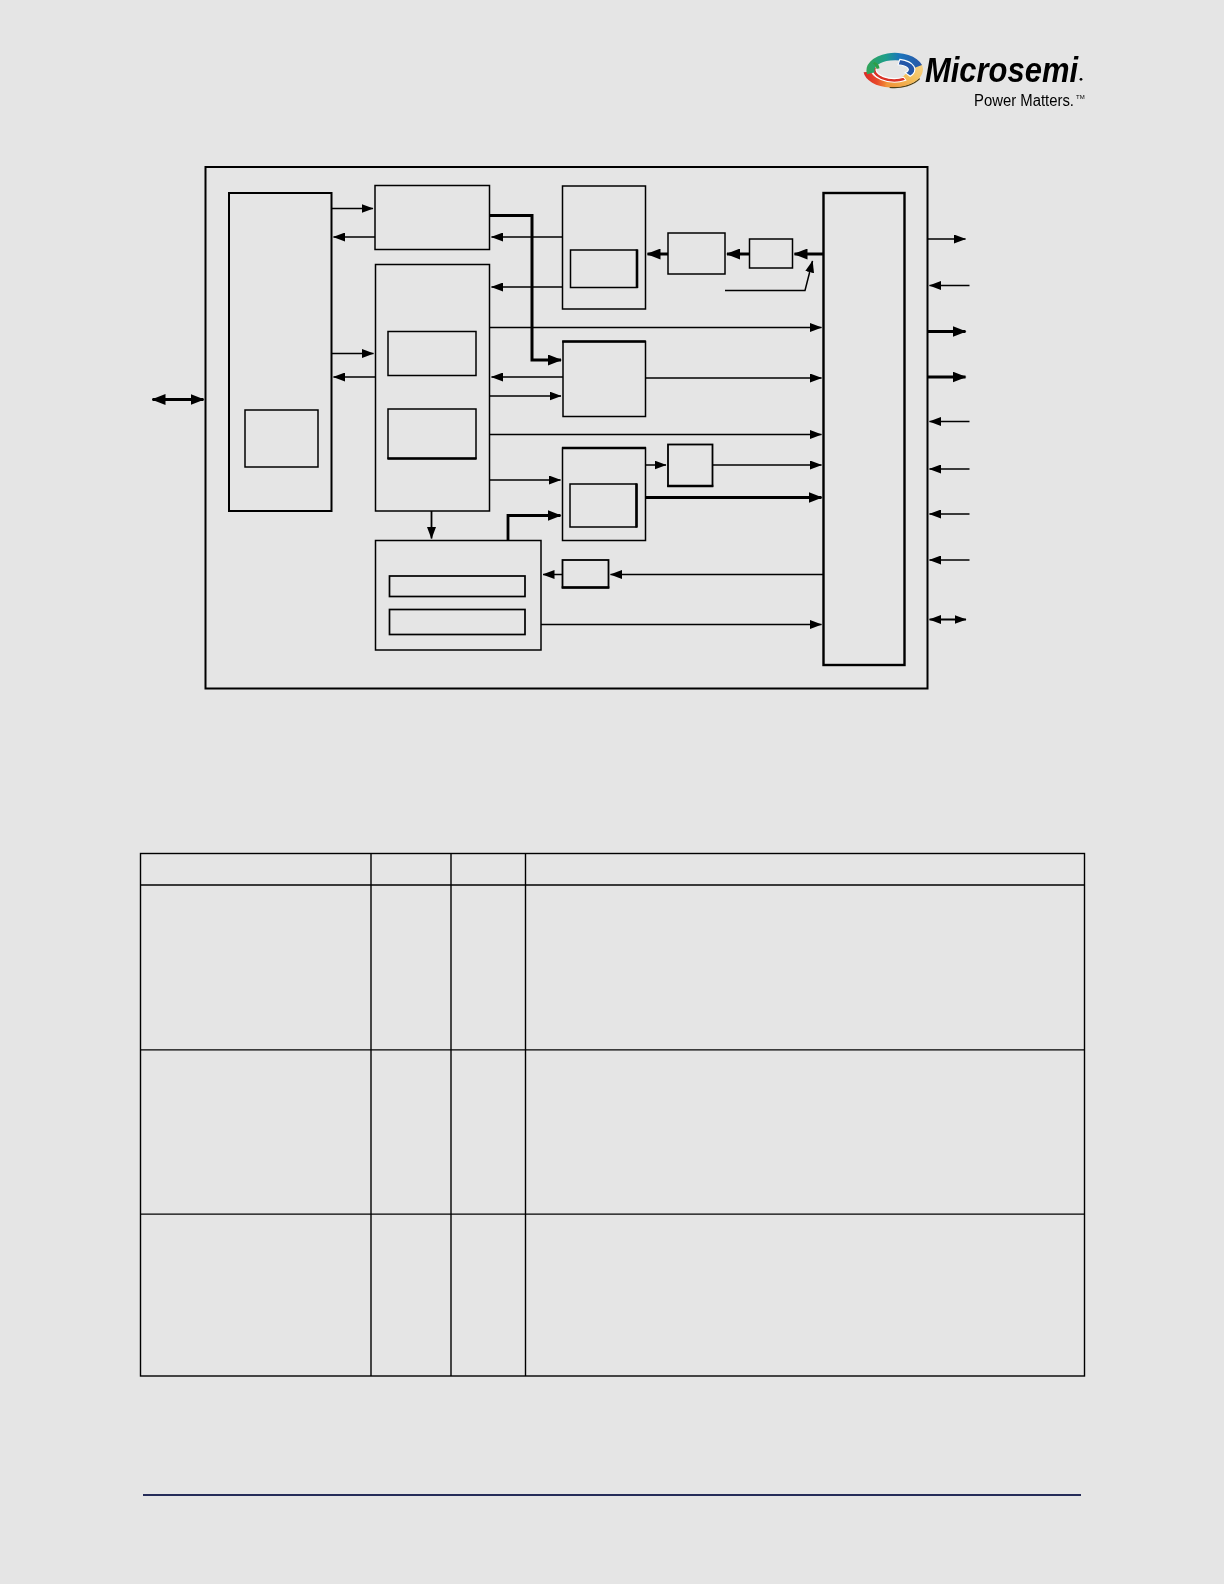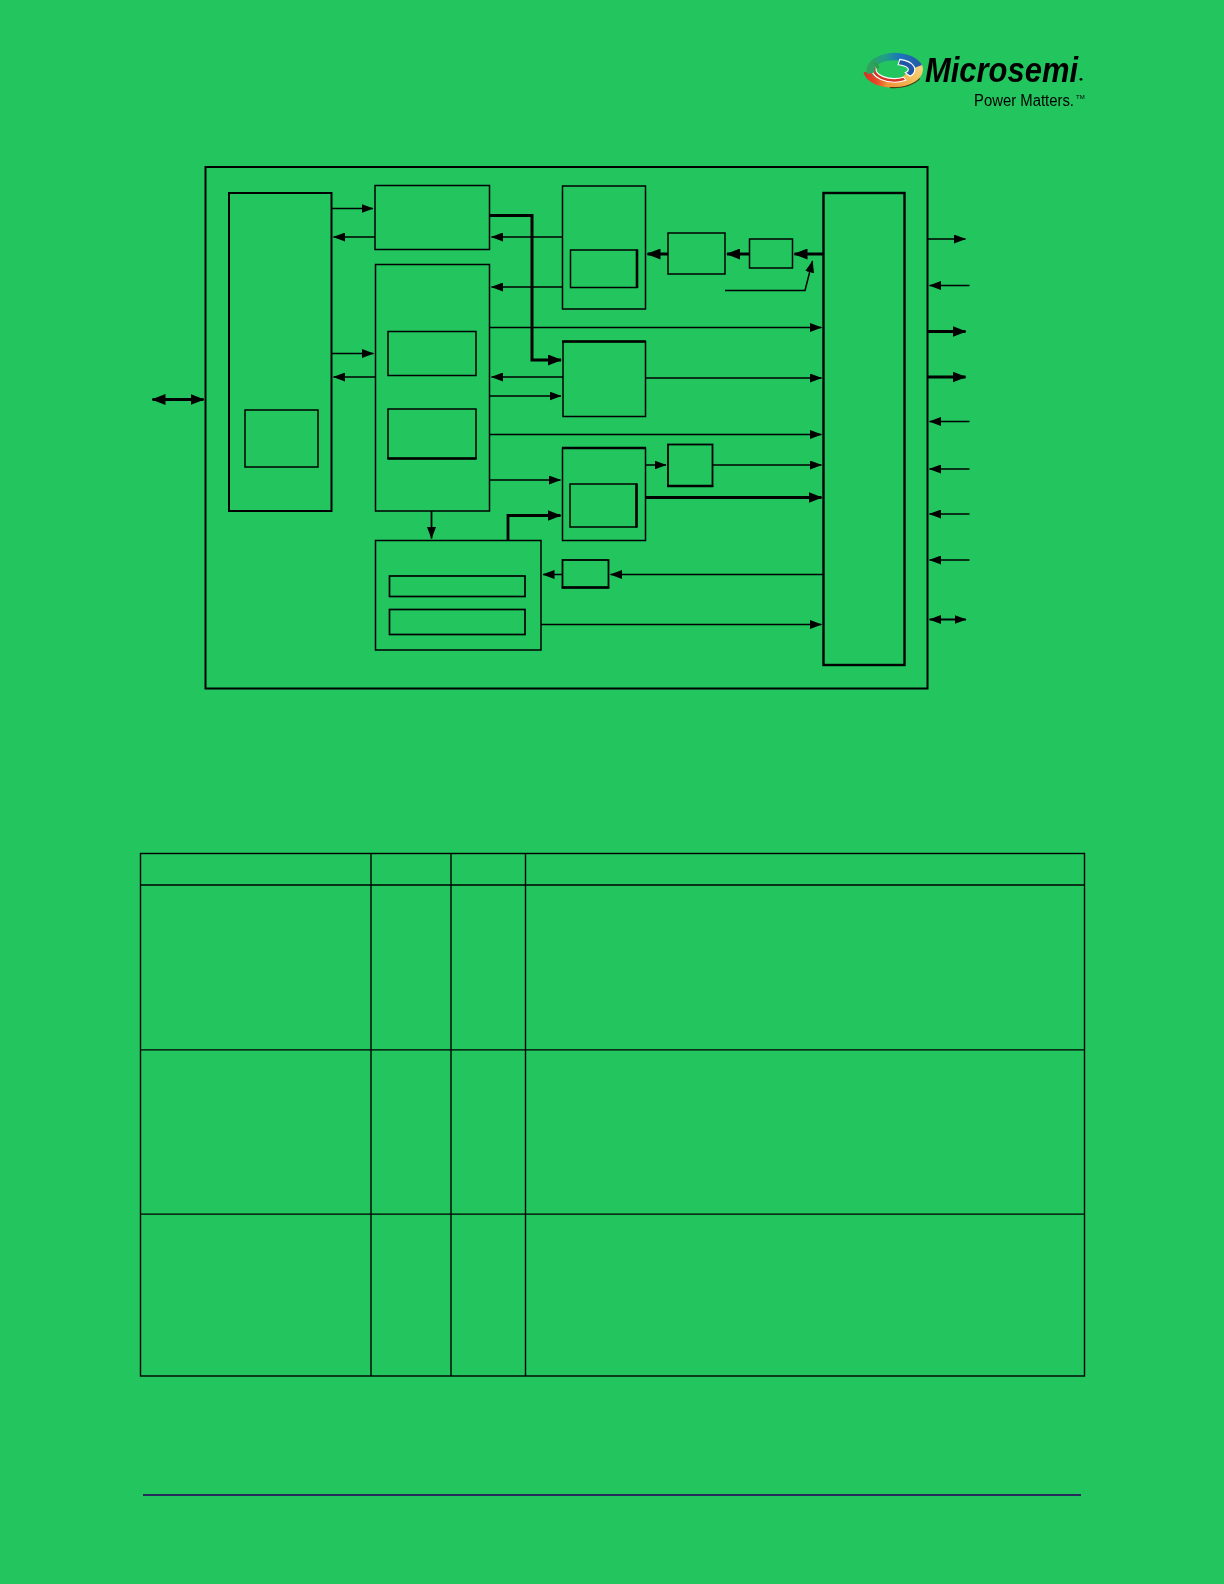"Microsemi" .page { background: #22c55e -> #e5e5e5 }
